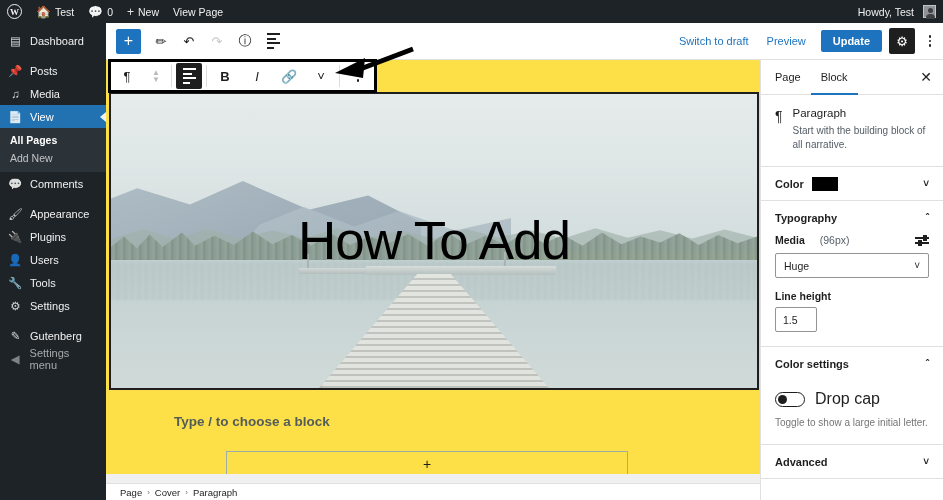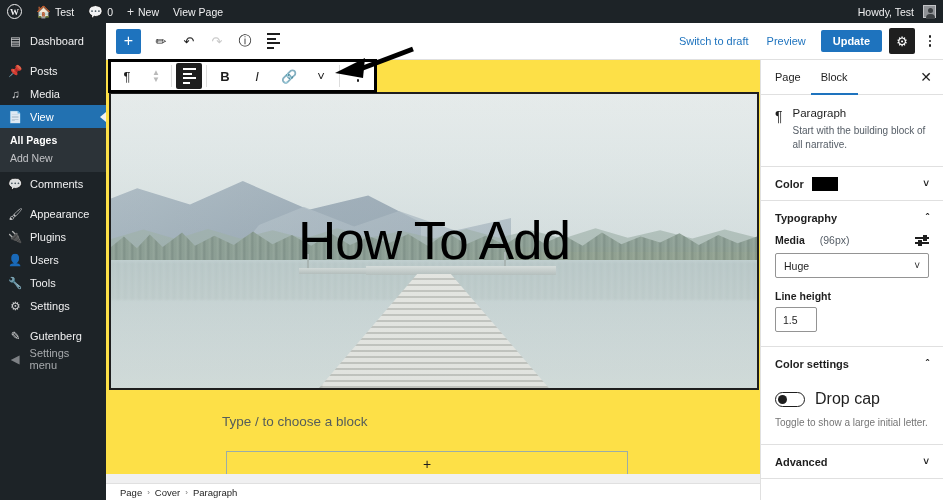"Type / to choose a" .para-placeholder { font-weight: none -> bold; margin: 24px 0 0 116px -> 24px 0 0 68px }
